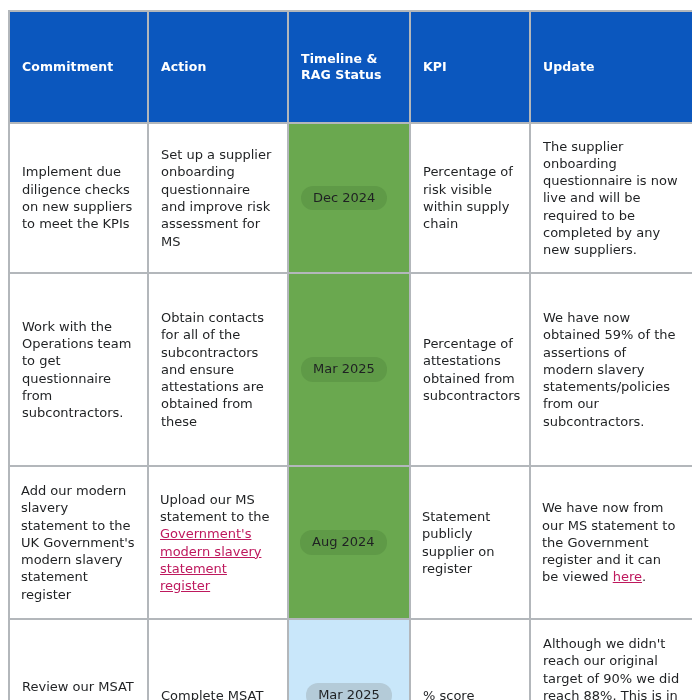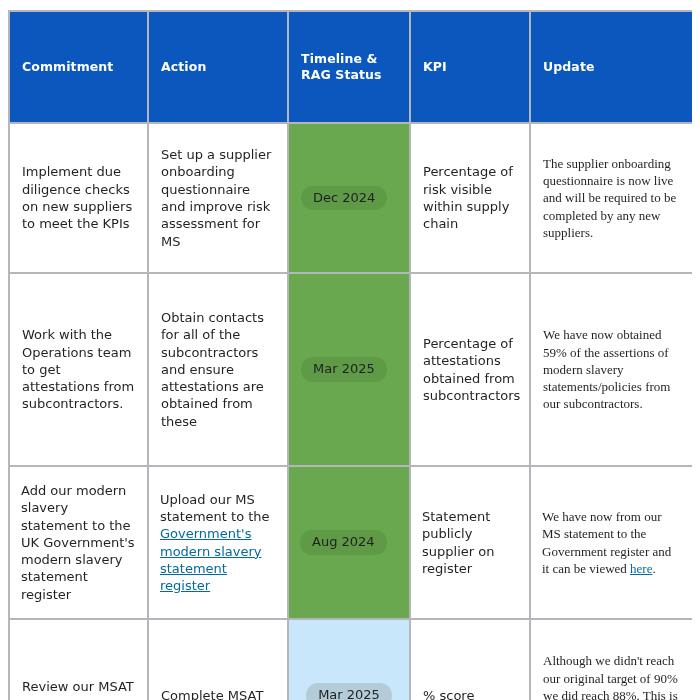"The supplier onboarding questionnaire is" .update-cell { font-family: Liberation Serif, serif -> none }
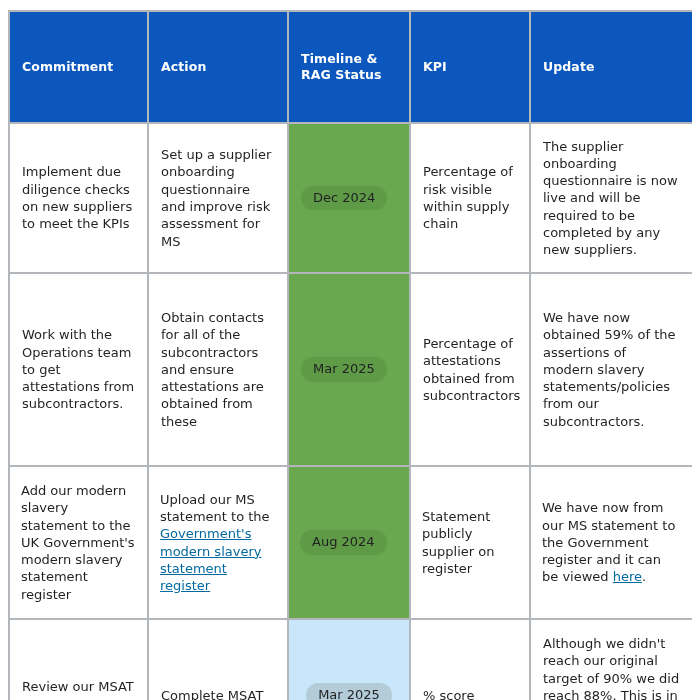"Work with the Operations team" span.cell-text { text: attestations -> questionnaire }
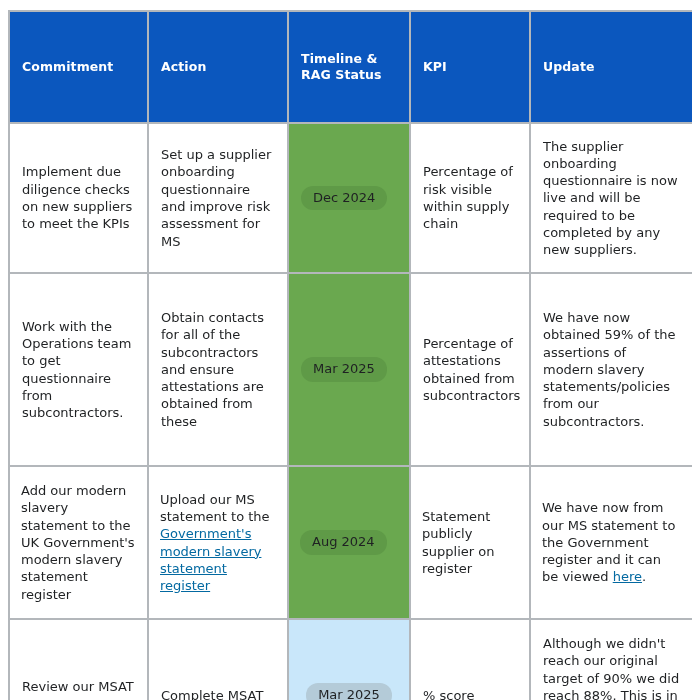"Government's modern slavery statement" a.doclink { color: #0369a1 -> #be185d }
